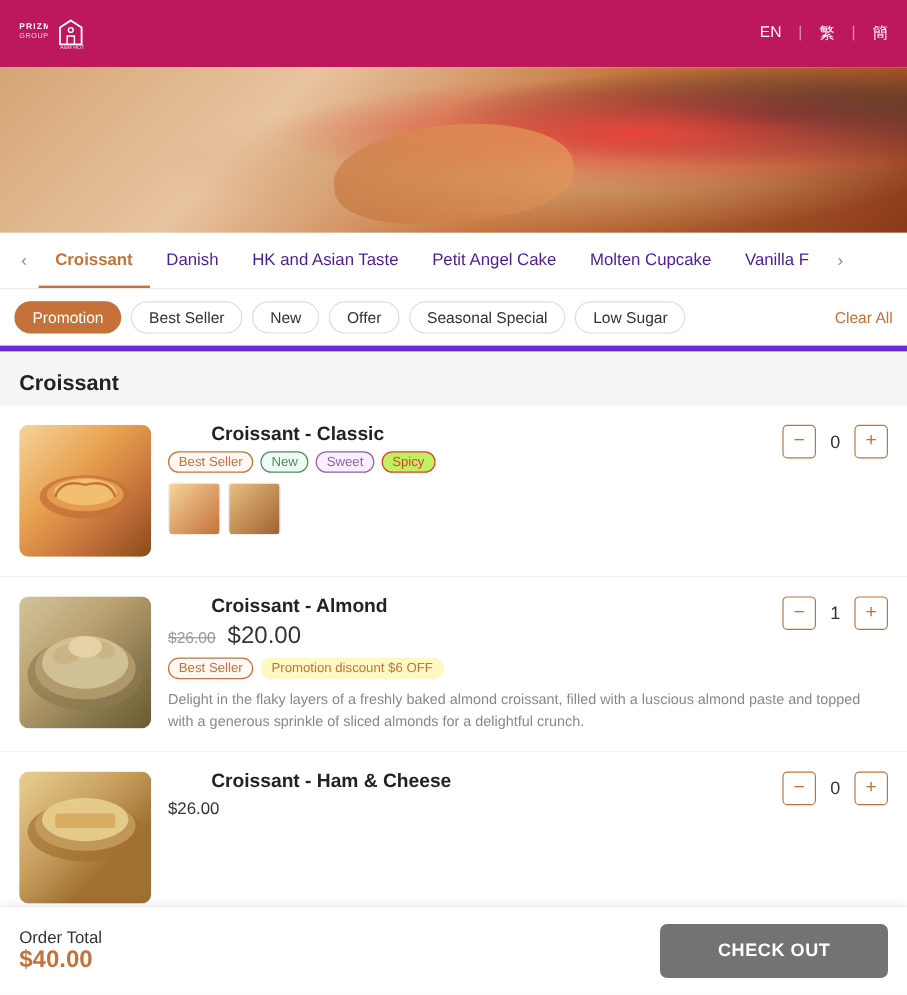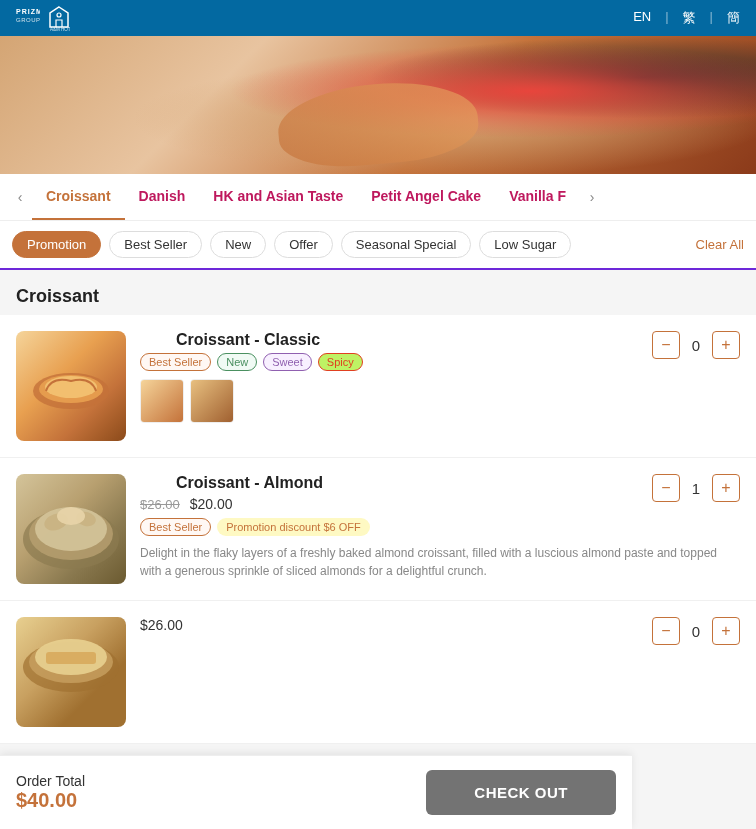"EN" .header { background: #0369a1 -> #be185d; height: 36px -> 56px }
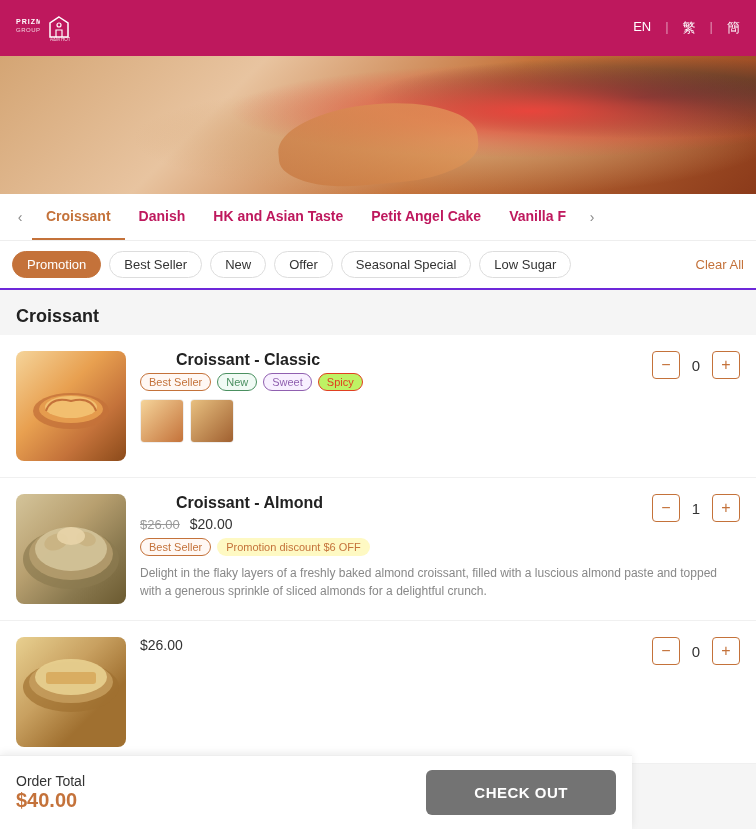"Danish" .nav-tab { color: #be185d -> #4c1d95; font-weight: 700 -> 400 }
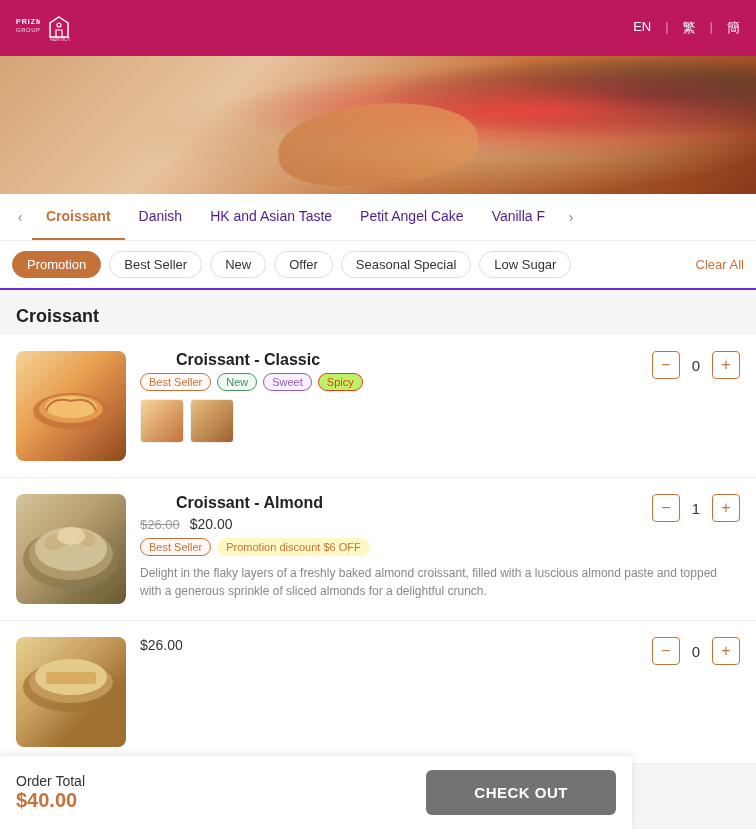"Molten Cupcake" div.nav-tab { html: none -> <div>Molten Cupcake</div> }
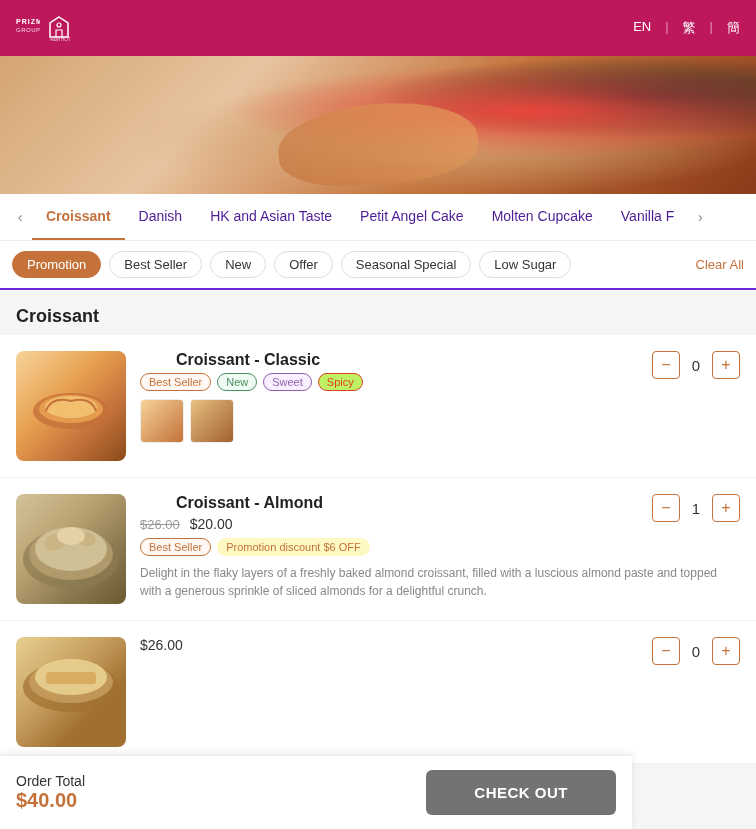"Promotion" .filter-row { border-bottom: 2px solid #6d28d9 -> 5px solid #6d28d9 }
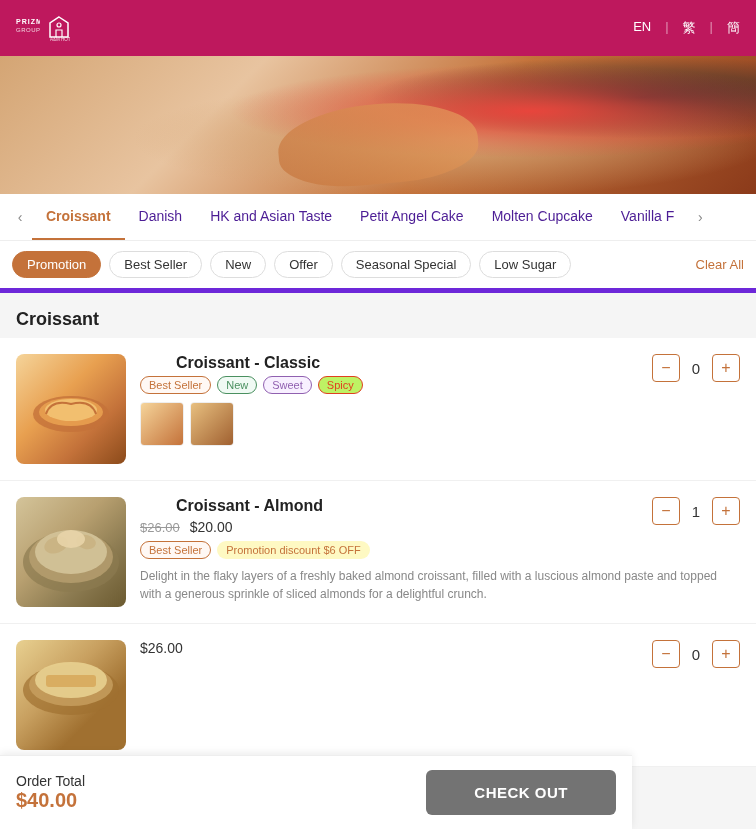"$20.00" .price-current { font-size: 14px -> 20px }
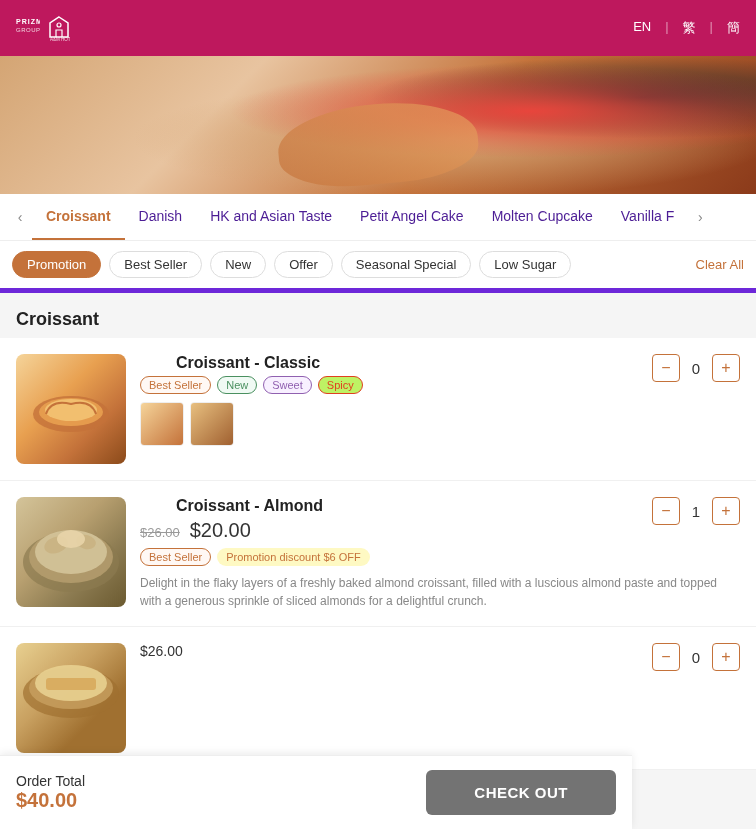"Croissant - Ham & Cheese" div.product-name { html: none -> <div>Croissant - Ham &amp; Cheese</div> }
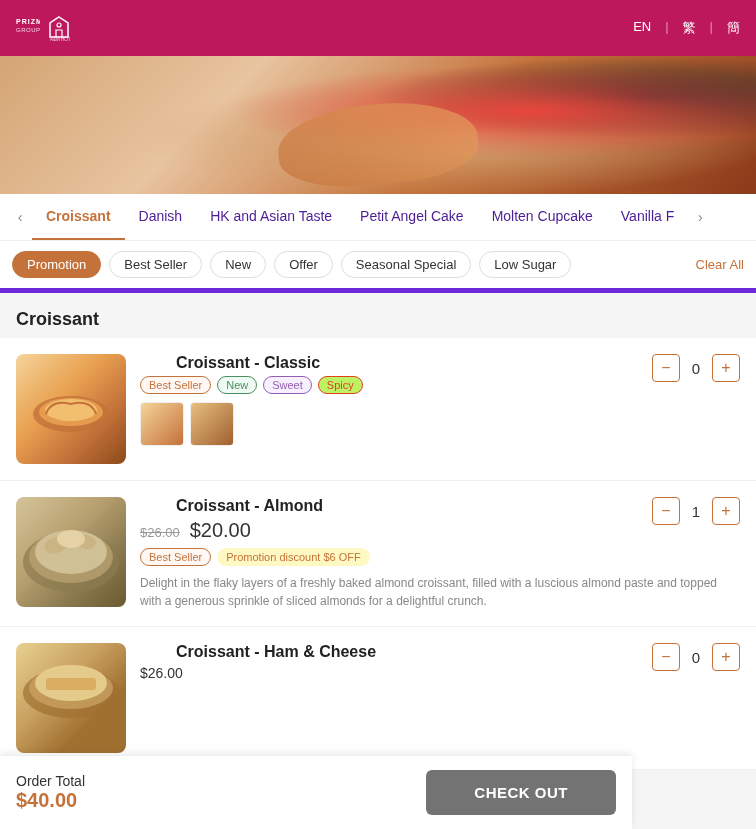"Order Total" .bottom-bar { width: 632px -> 756px }
